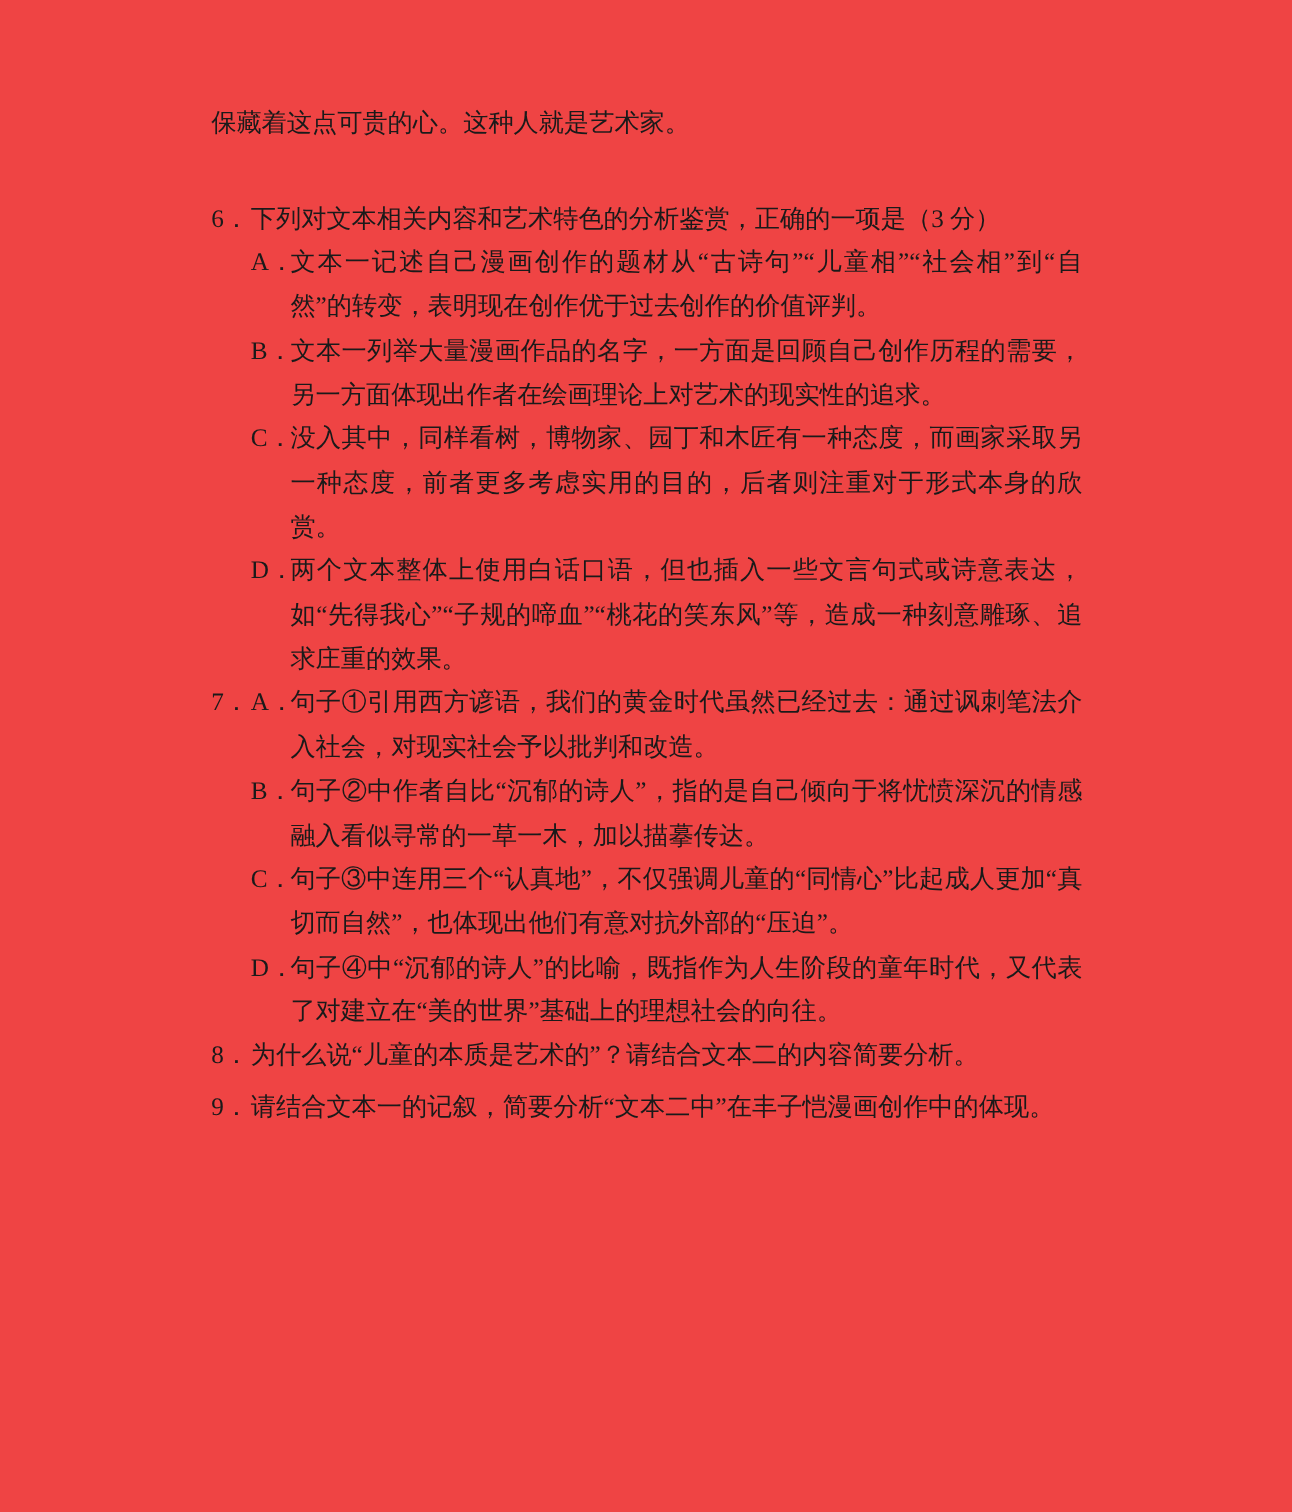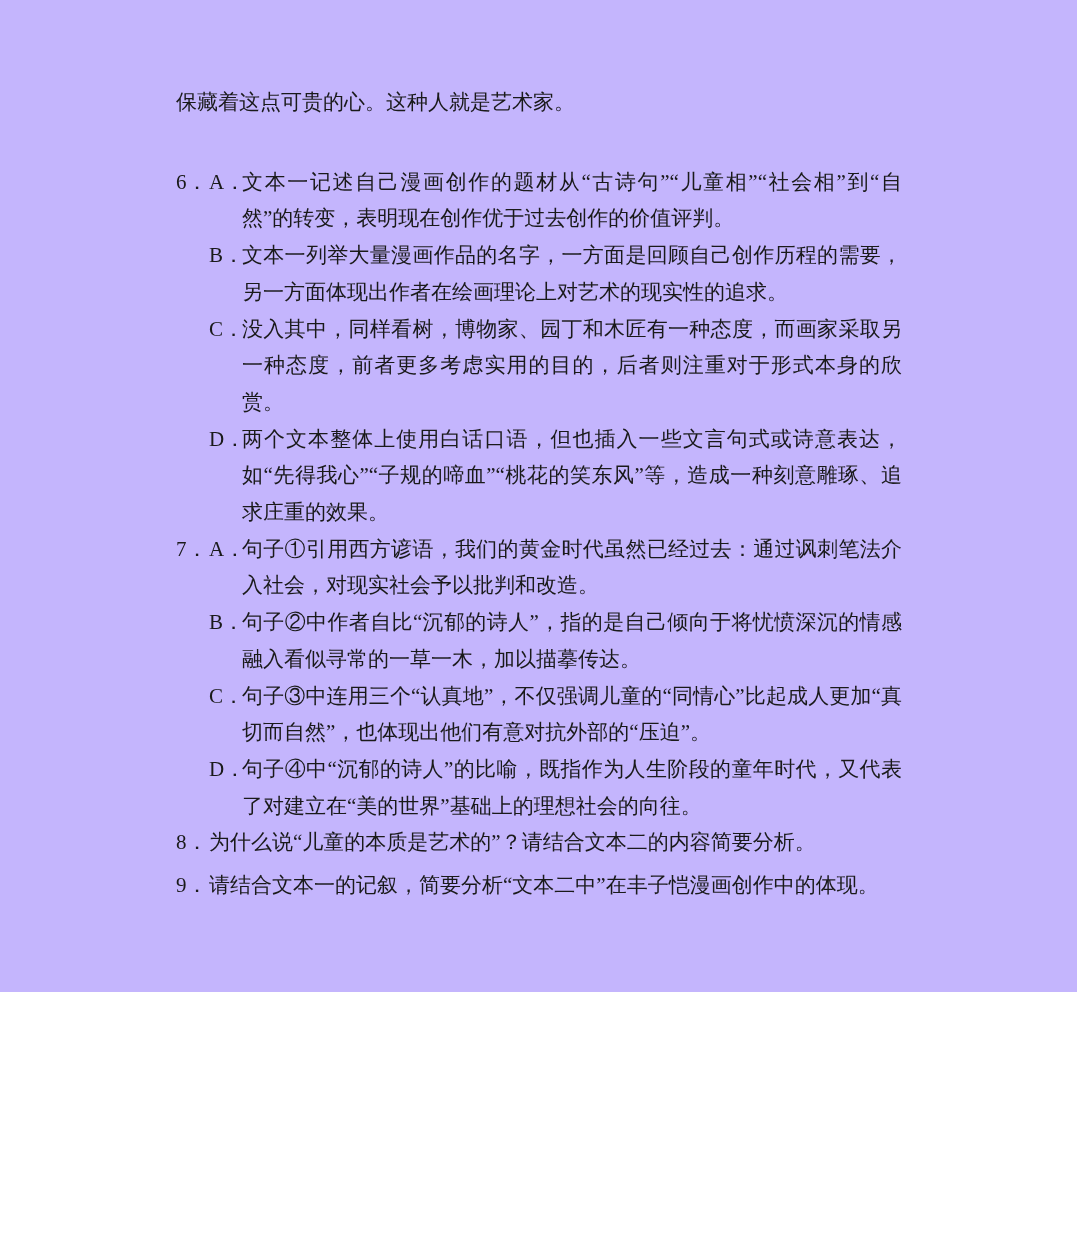"保藏着这点可贵的心。这种人就是艺术家。" .page { background: #c4b5fd -> #ef4444; height: 992px -> 1260px }
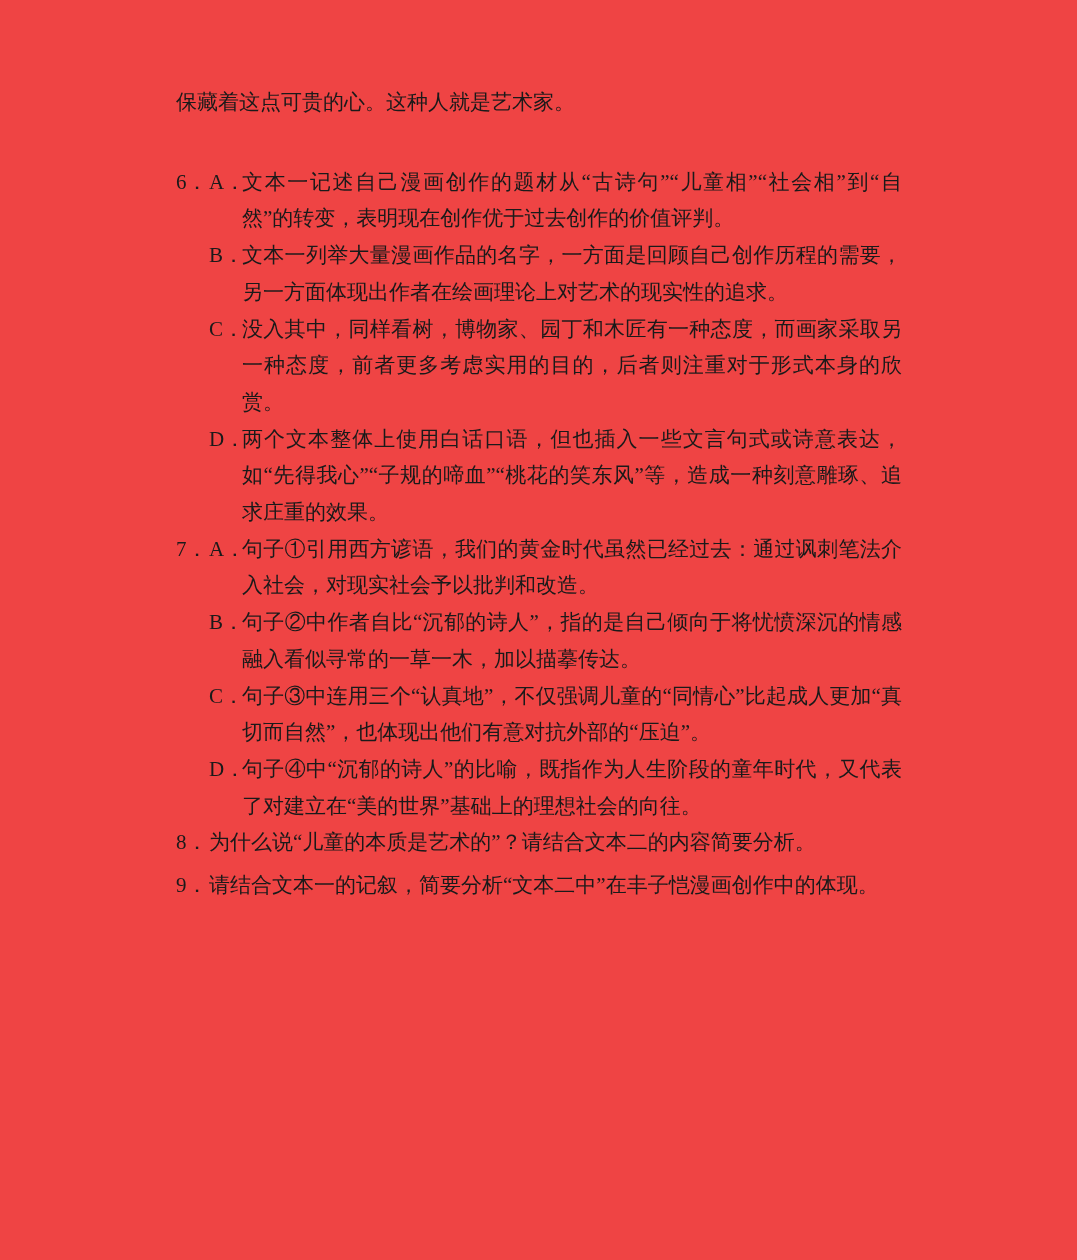"下列对文本相关内容和艺术特色的分析鉴赏，正确的一项是（3 分）" p.stem { html: none -> <p>下列对文本相关内容和艺术特色的分析鉴赏，正确的一项是（3 分）</p> }
